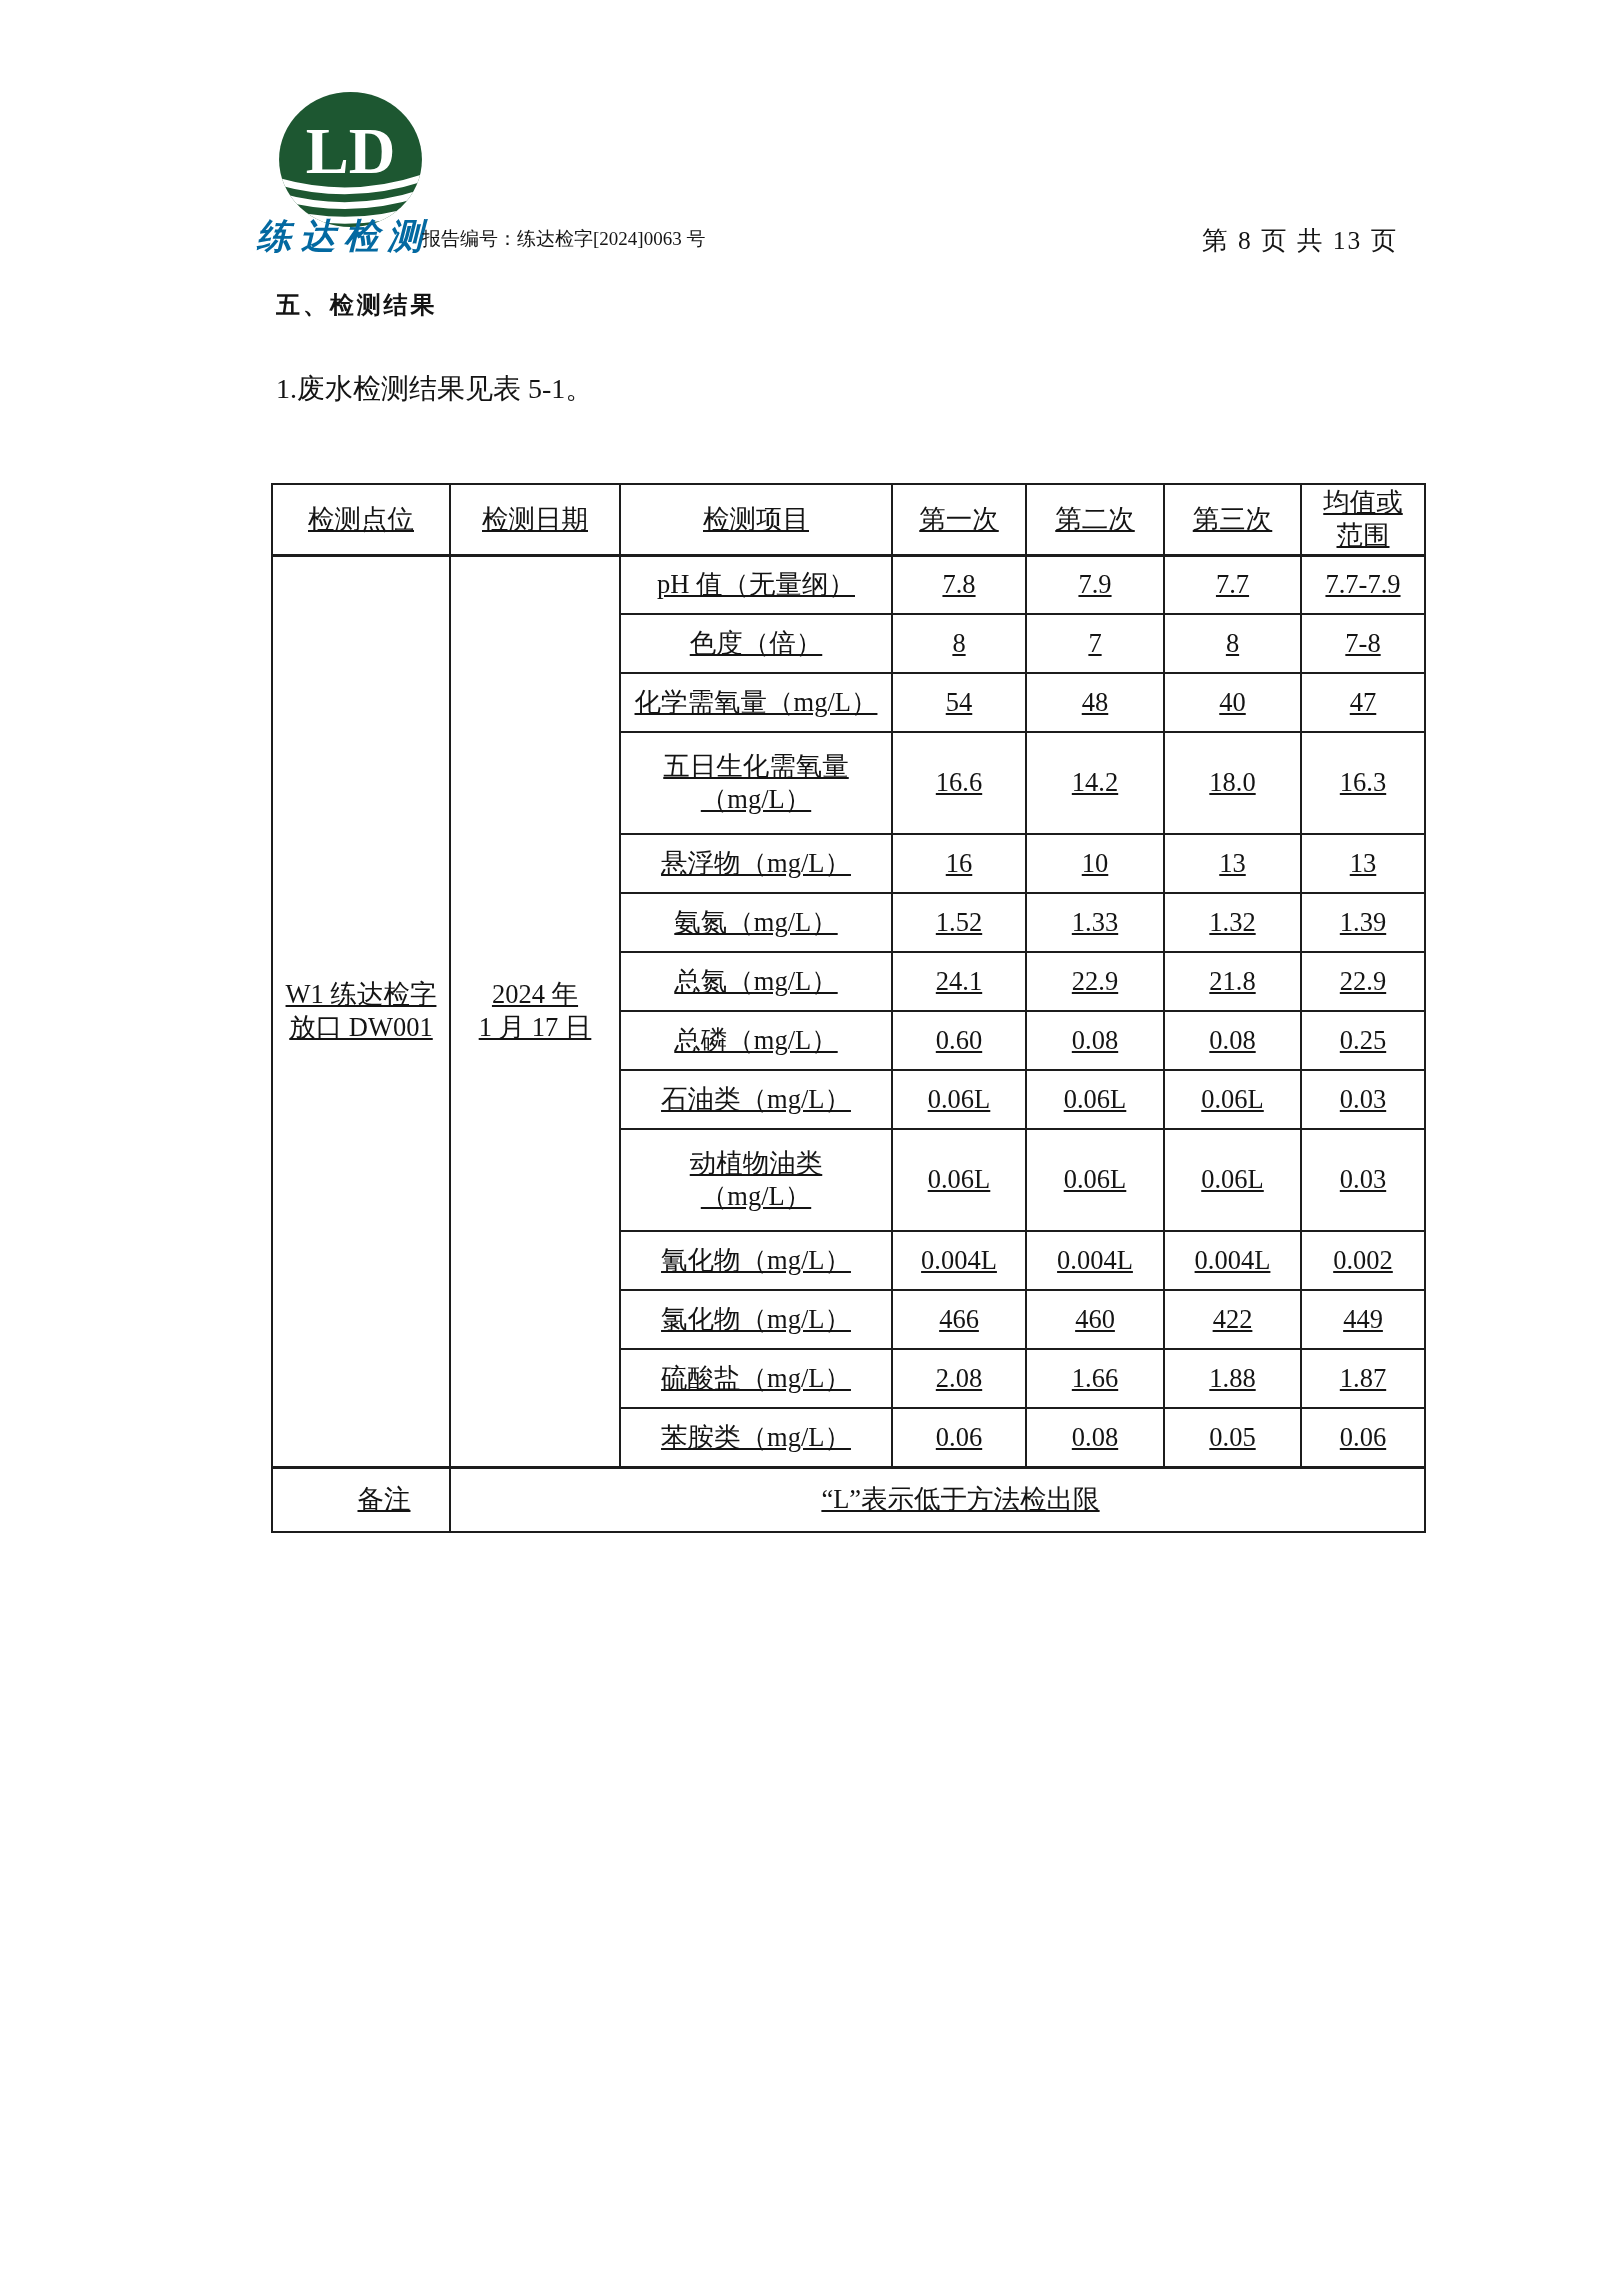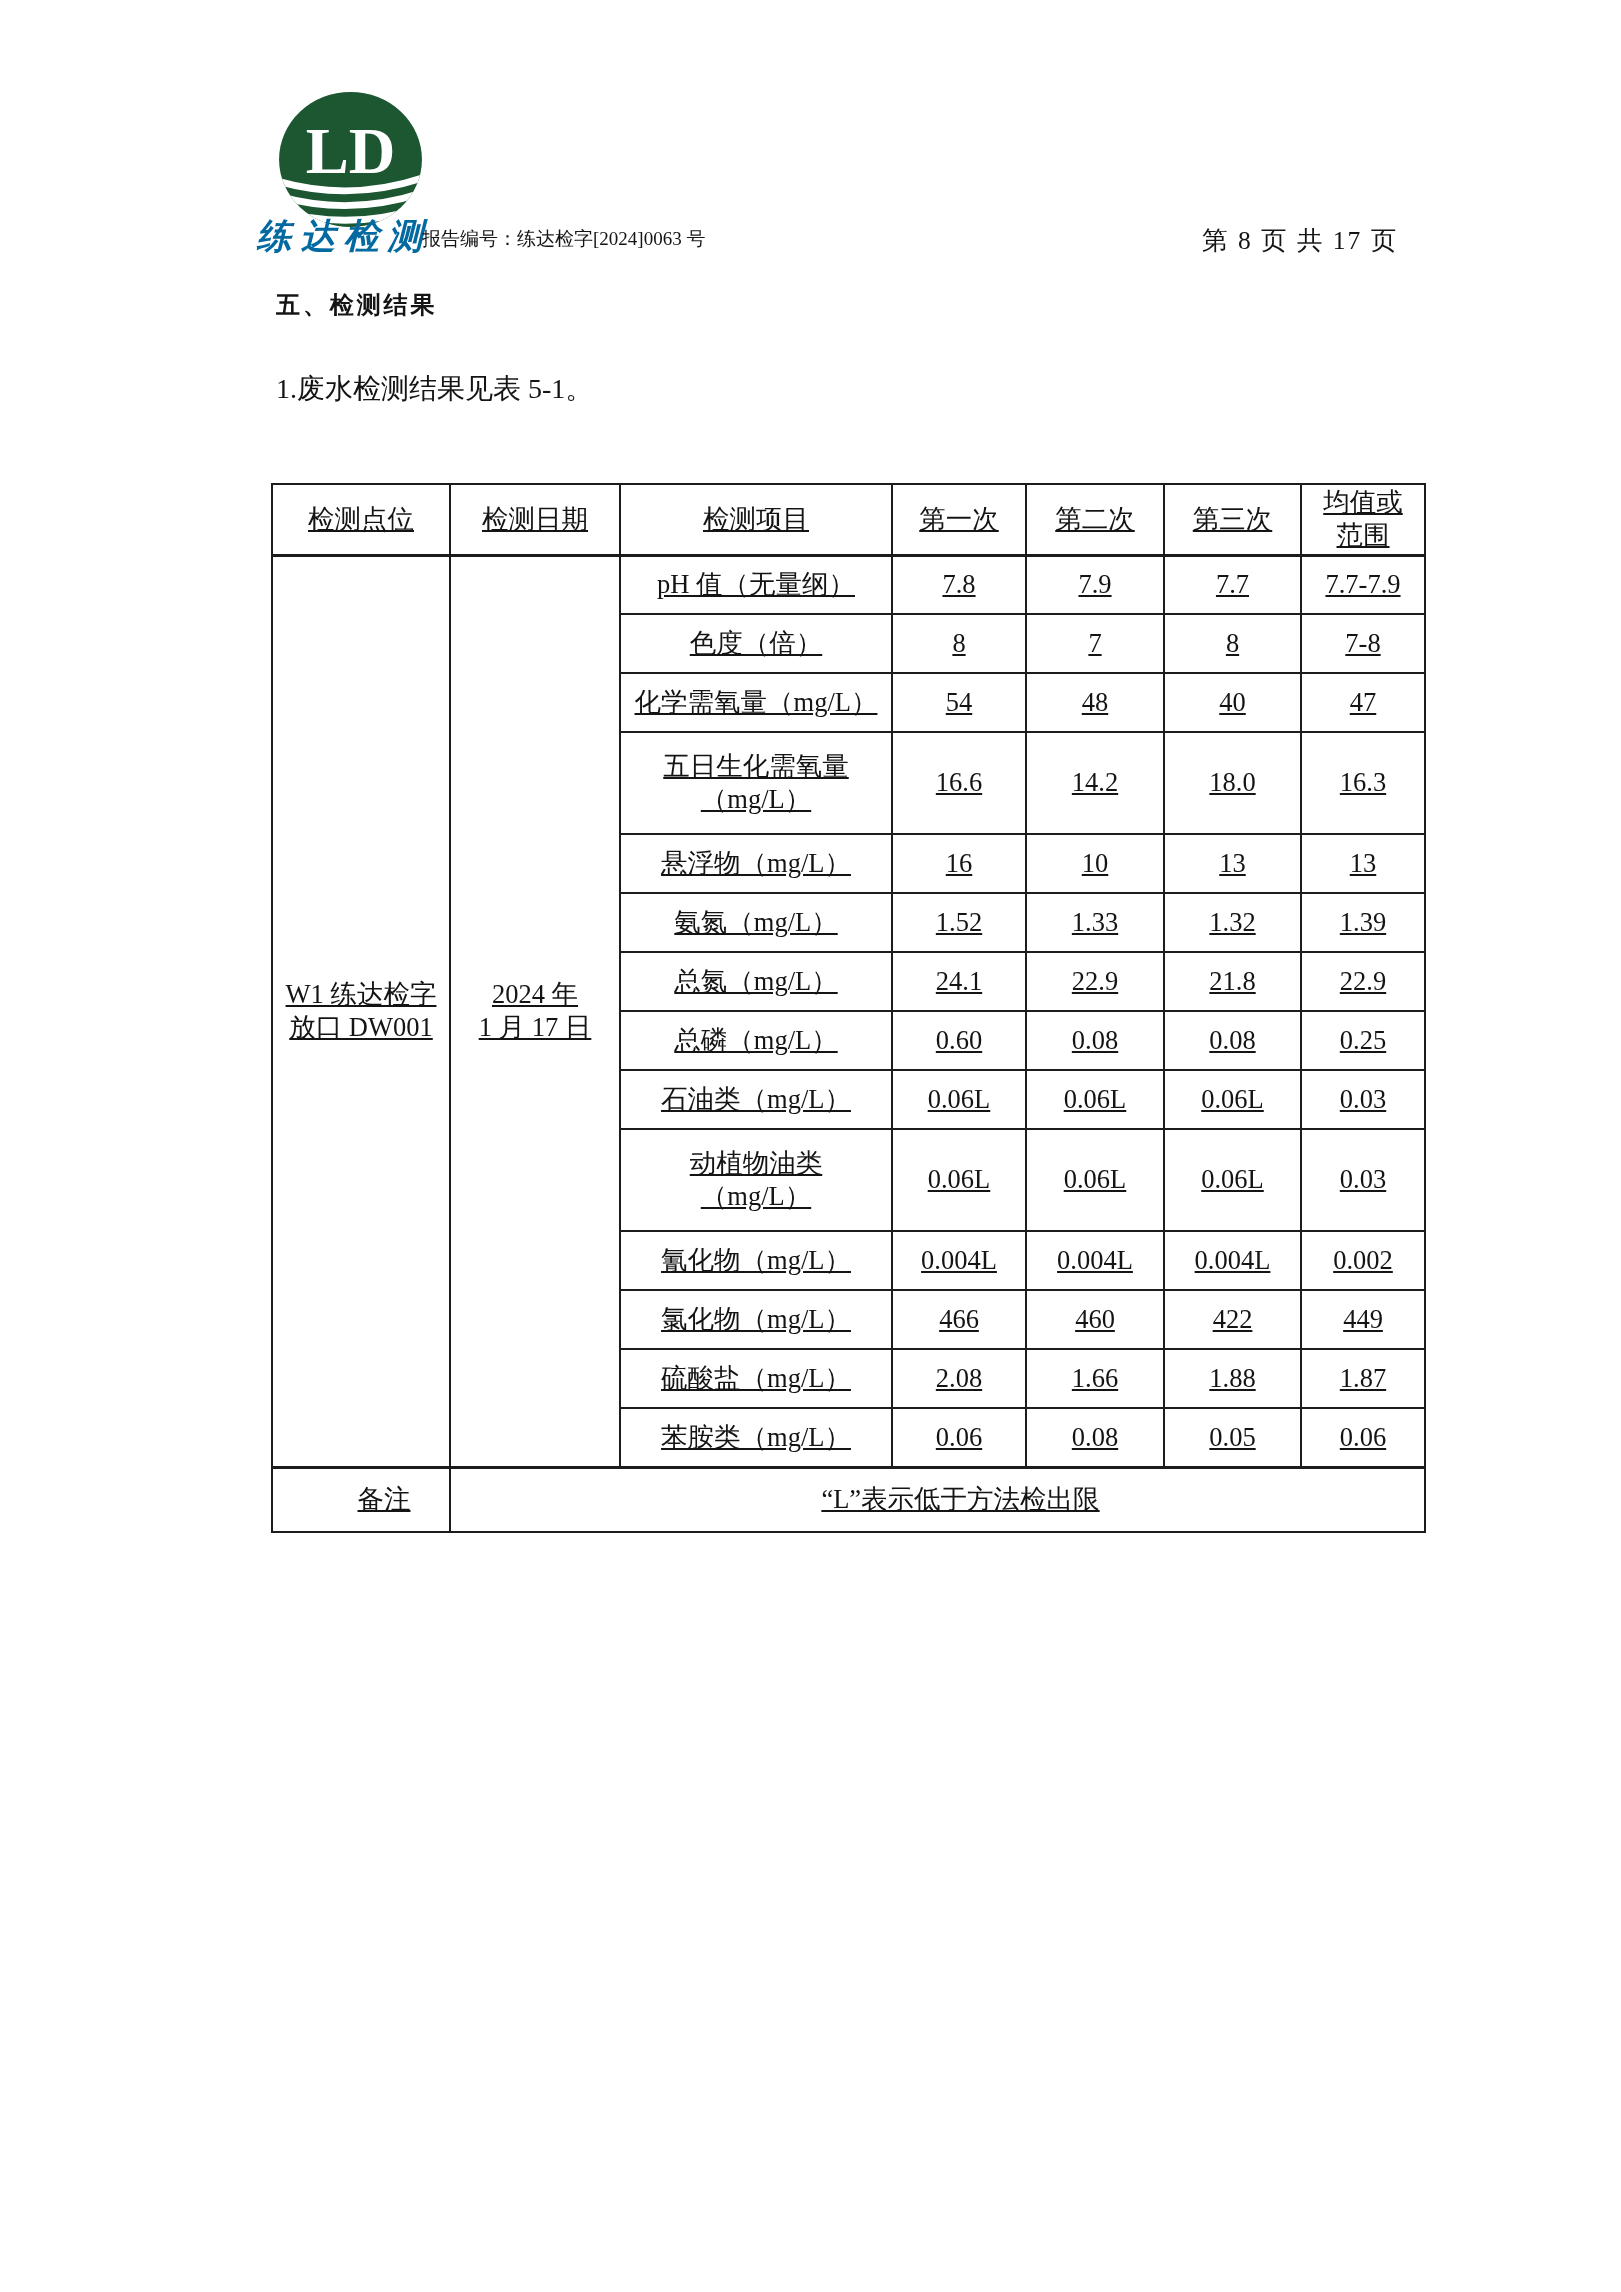"第 8 页 共 17" div.page-indicator { text: 17 -> 13 }
